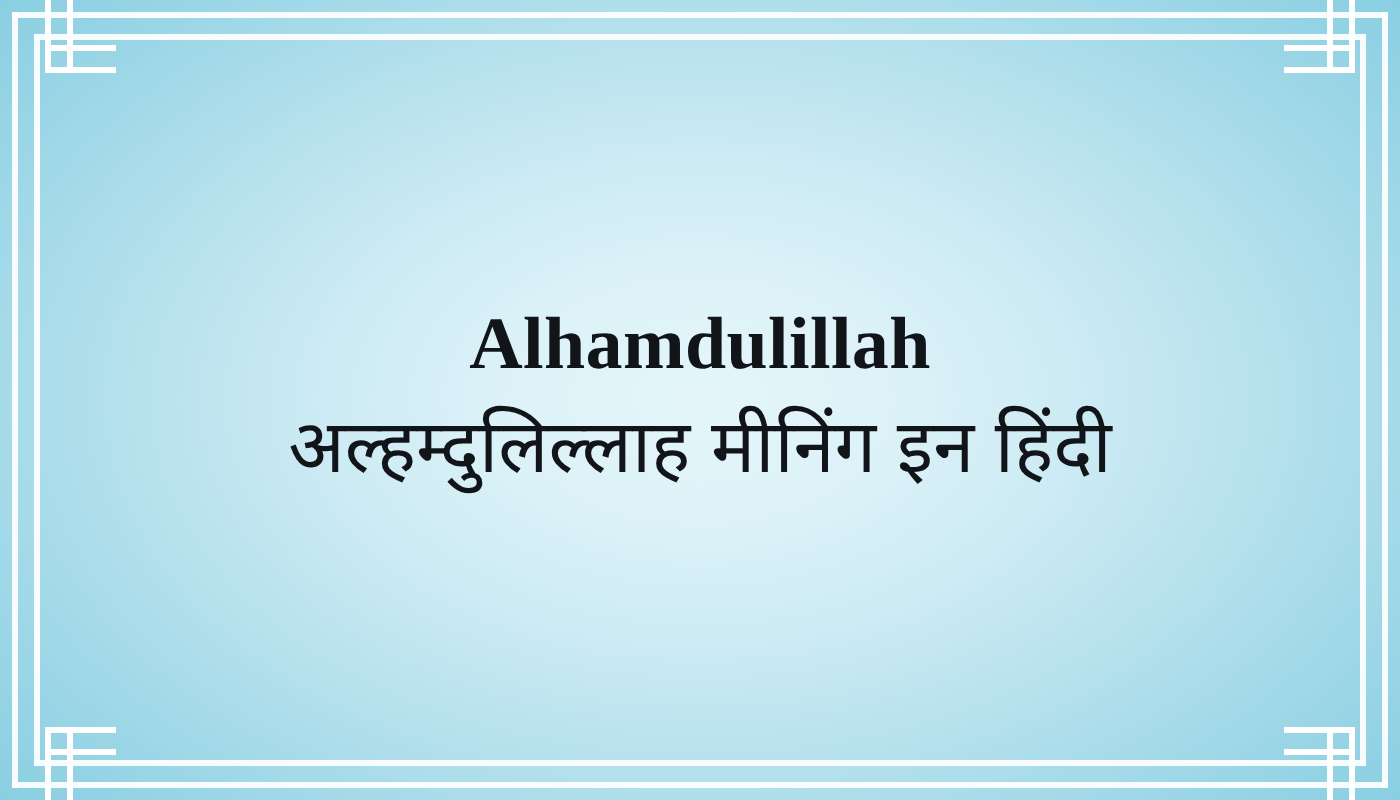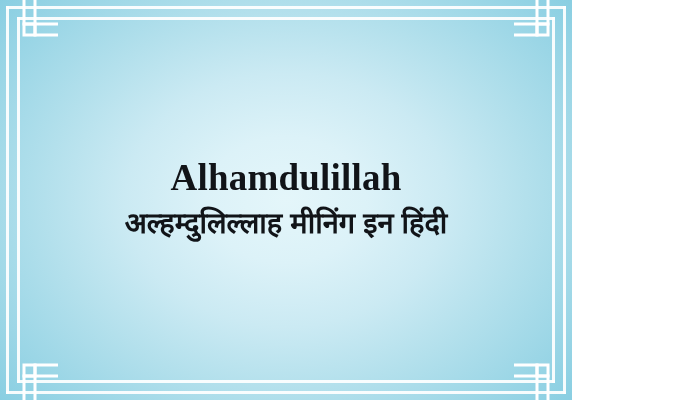"Alhamdulillah" #card { width: 572px -> 700px }
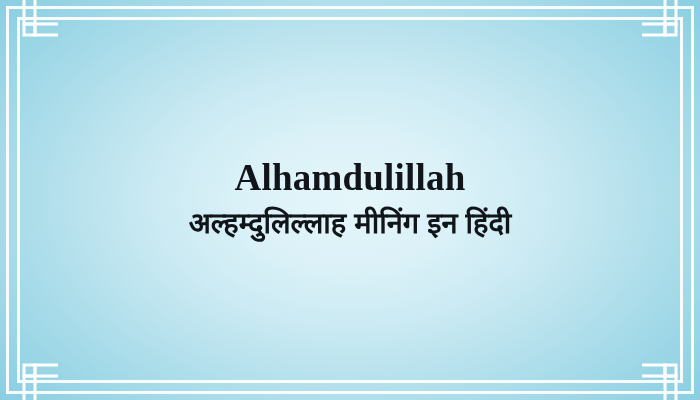"अल्हम्दुलिल्लाह मीनिंग इन हिंदी" #title-hindi { font-size: 29px -> 37px; font-weight: bold -> normal }
